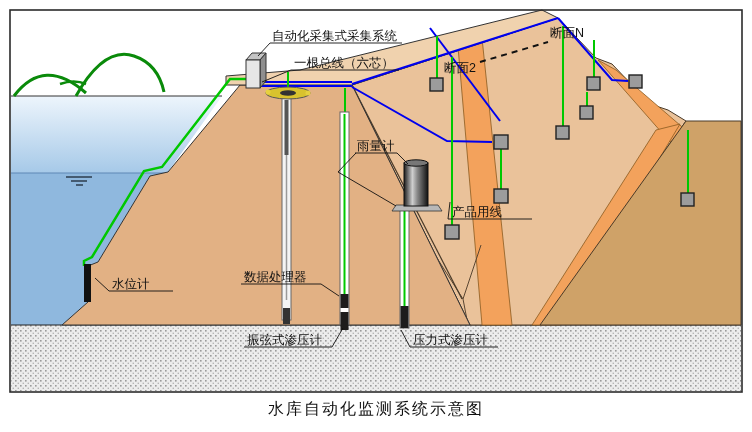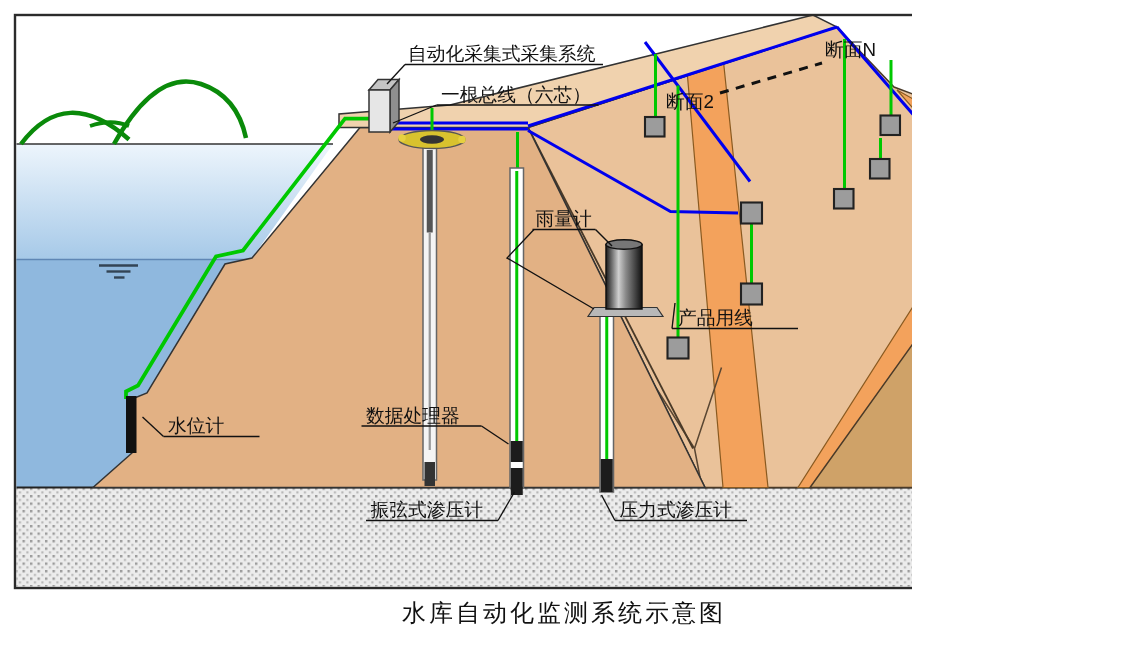"自动化采集式采集系统" .stage { width: 608px -> 752px }
